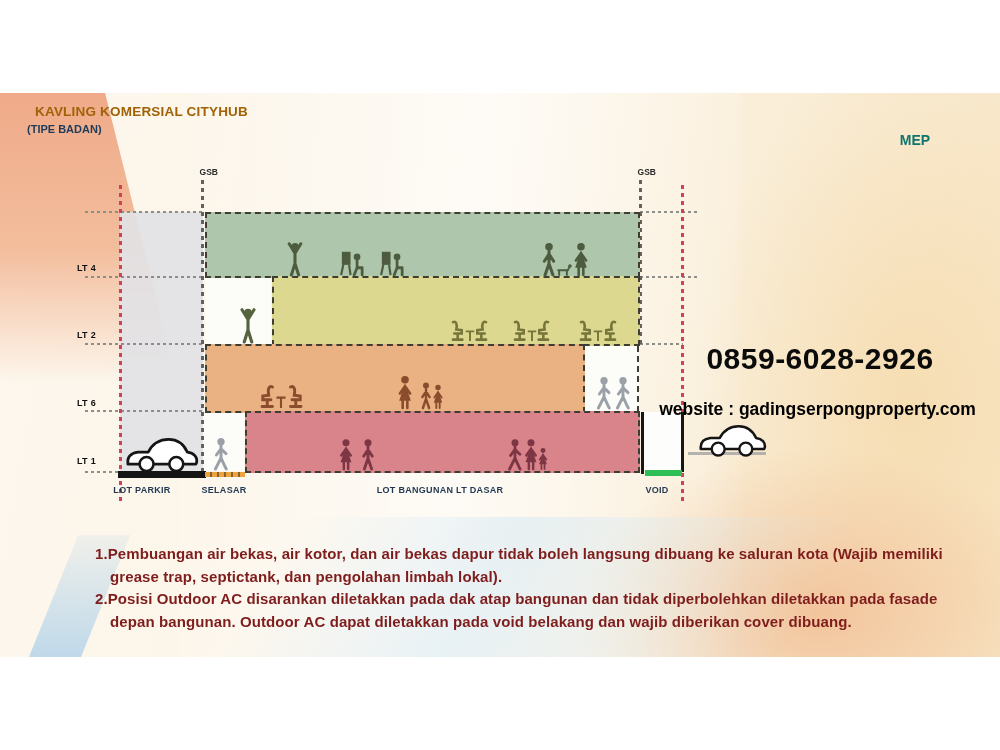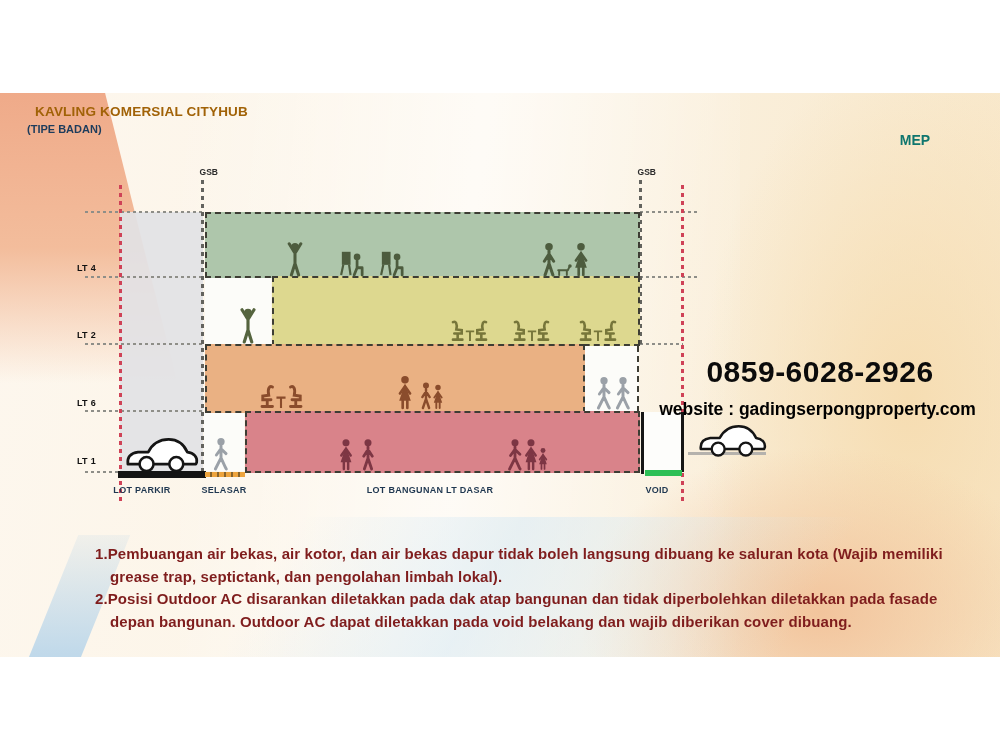"0859-6028-2926" .phone { margin-top: 13px -> none }
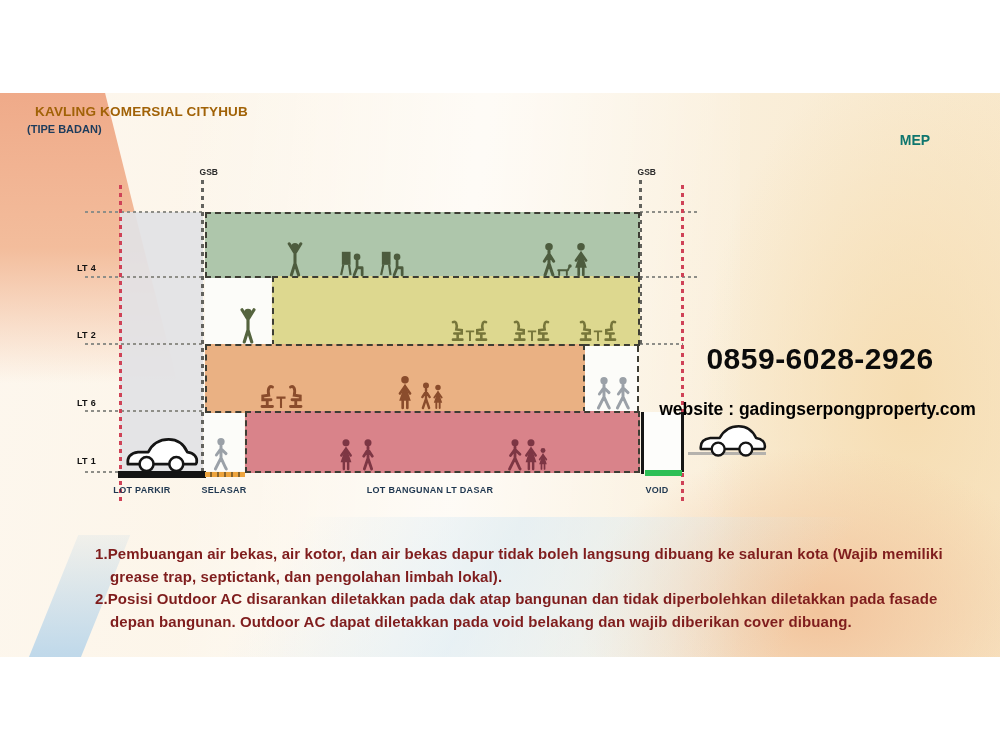"LOT BANGUNAN LT DASAR" div.gl { left: 330px -> 340px }
